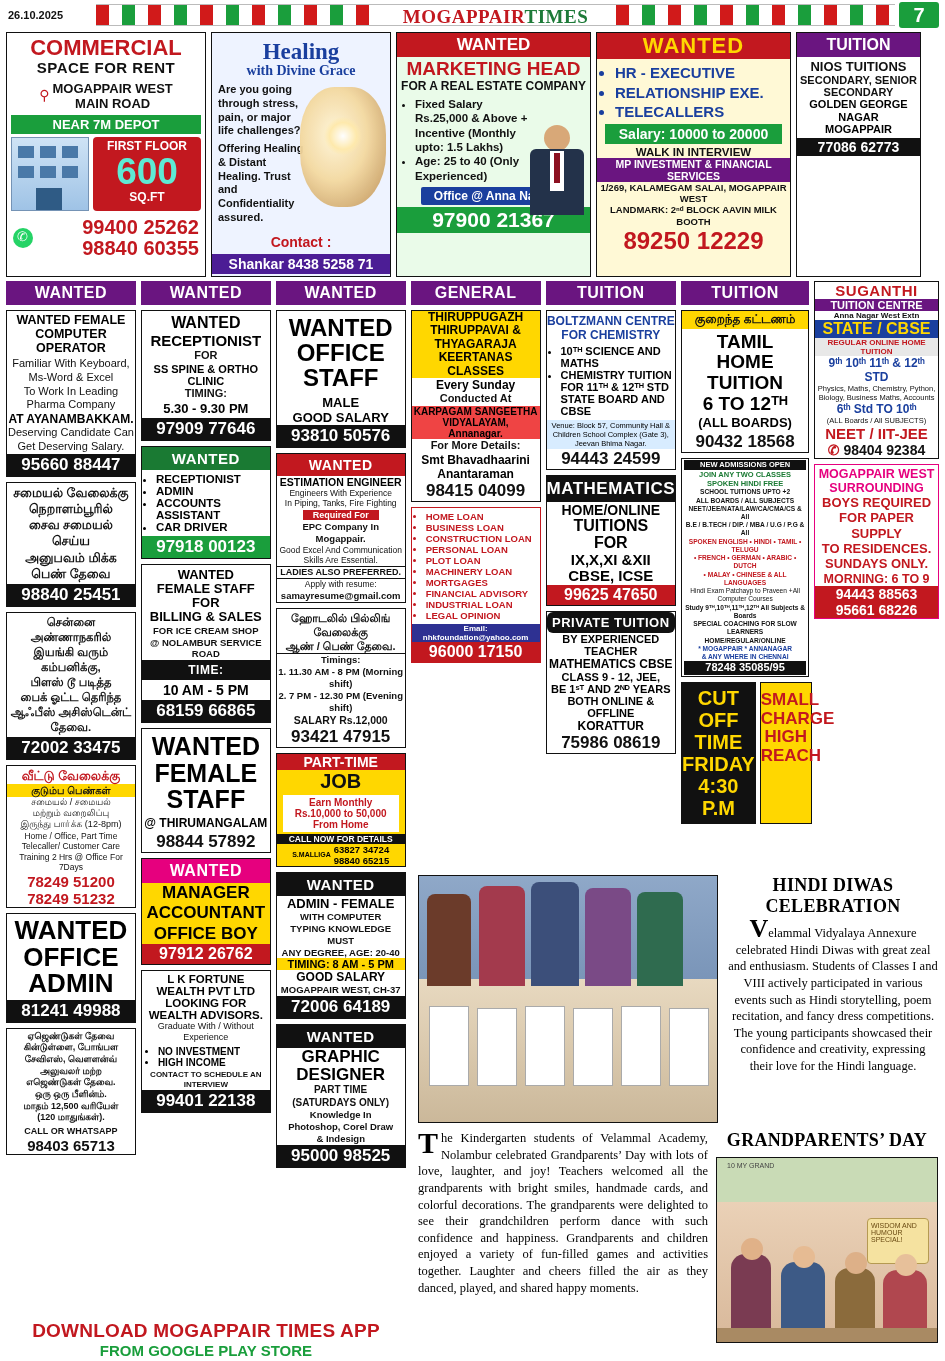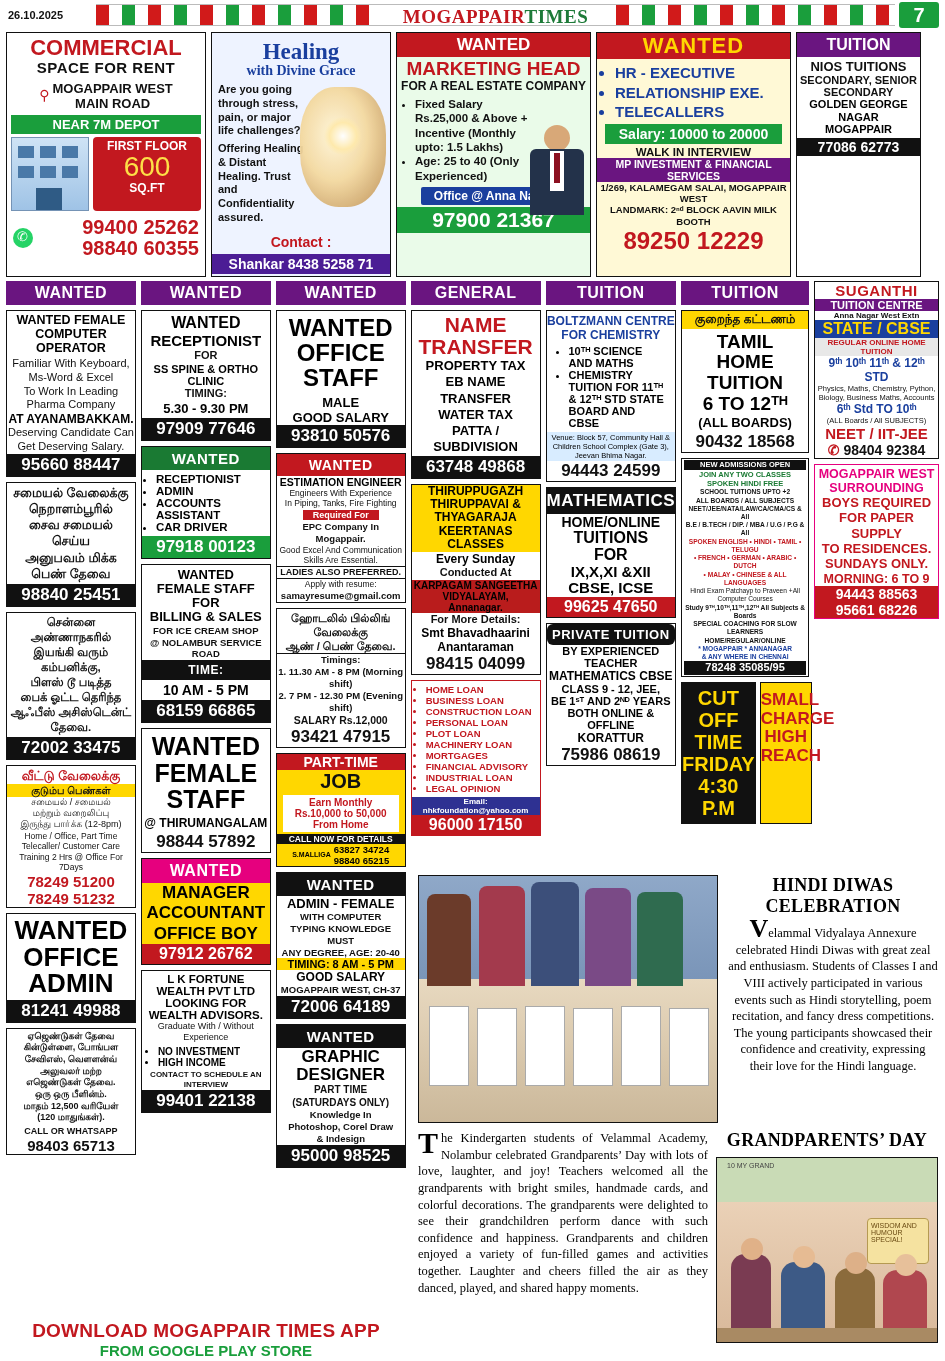"600" .t1 .big600 { color: #fde047 -> #5eead4; font-size: 28px -> 37px; font-weight: normal -> bold }
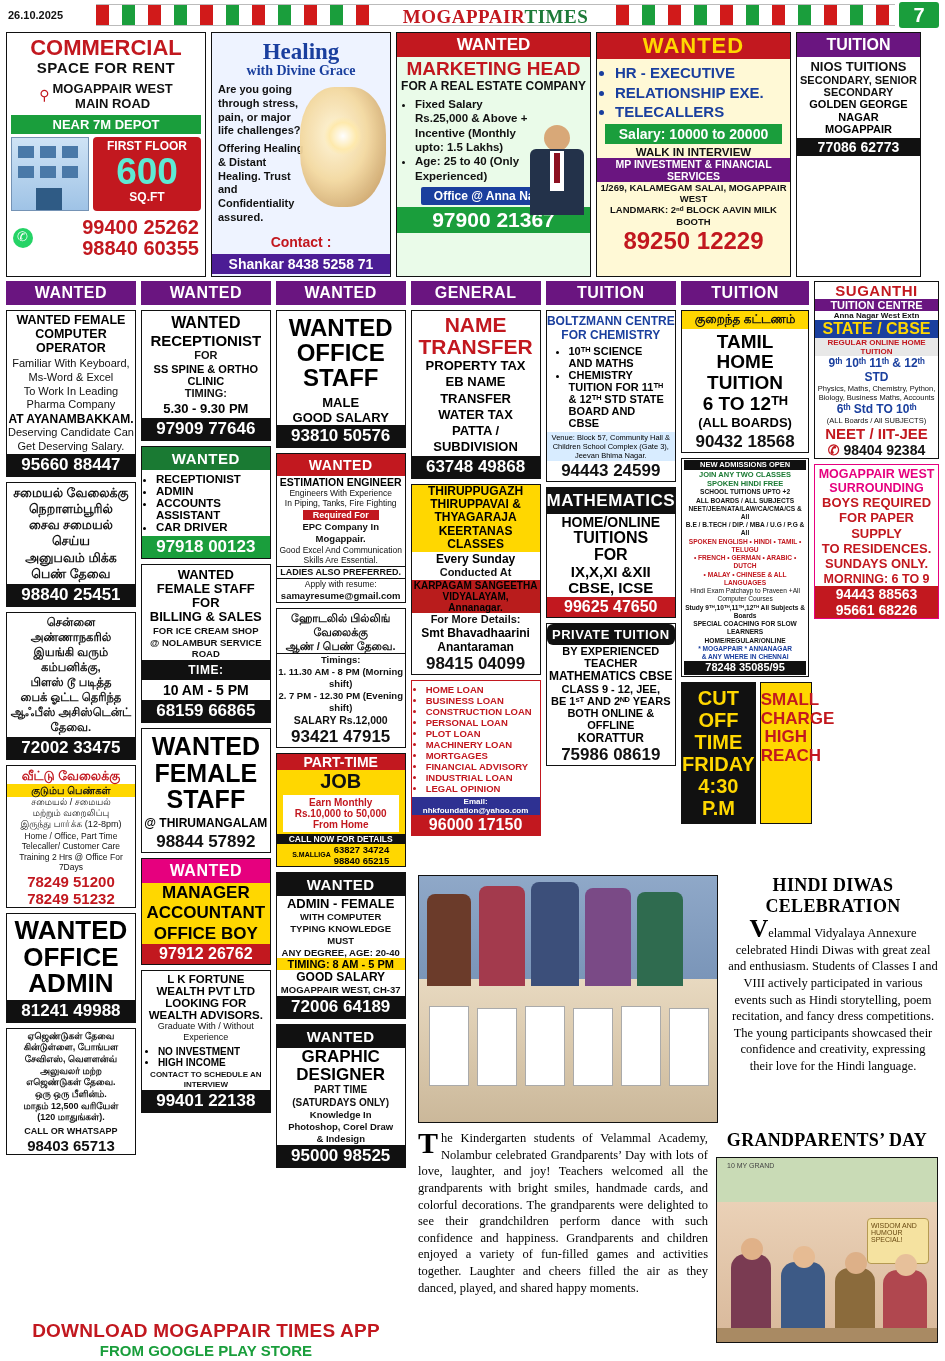"NAME" div.ad { html: <div> <div>NAME TRANSFER</div> <div>PROPERTY TAX EB NAME TRANSFER WATER TAX PATTA / SUBDIVISION</div> <div>63748 49868</div> </div> -> none }
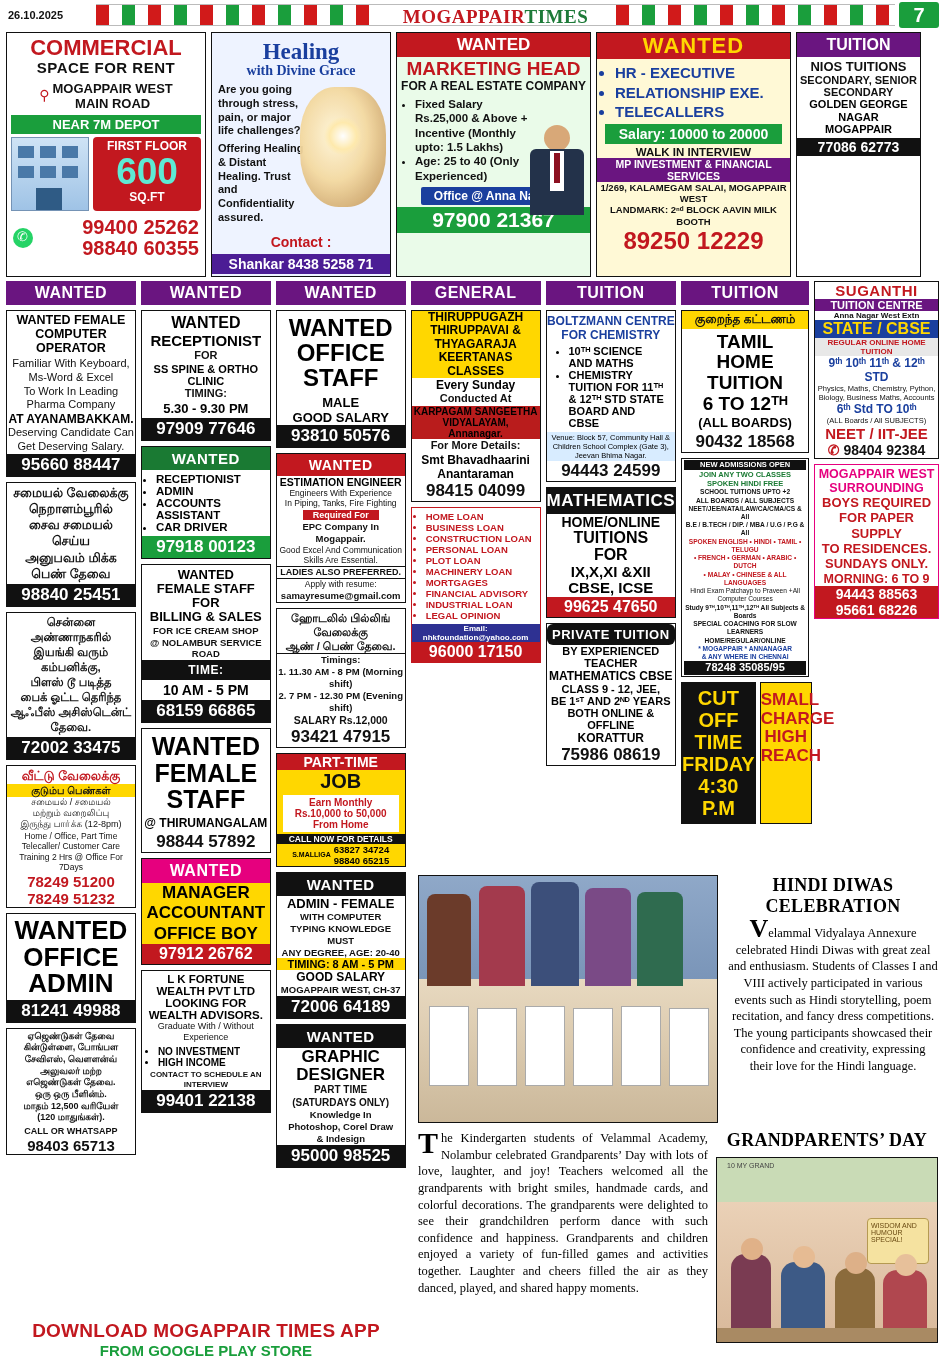"10ᵀᴴ SCIENCE AND MATHS" ul { margin: 3px 10px -> 3px 2px }
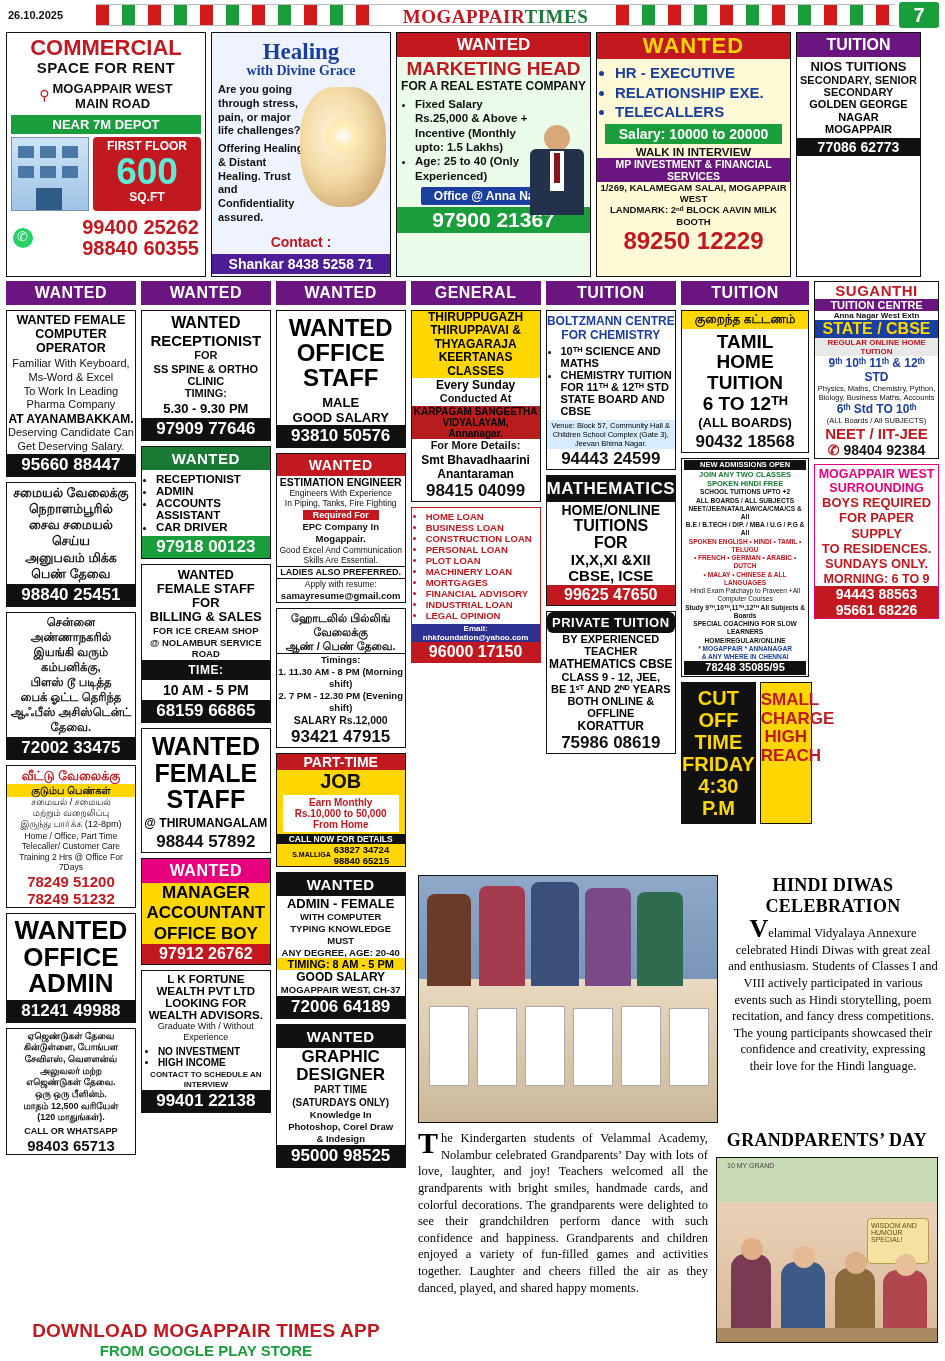"KARPAGAM SANGEETHA VIDYALAYAM," div { background: #b91c1c -> #ef4444 }
